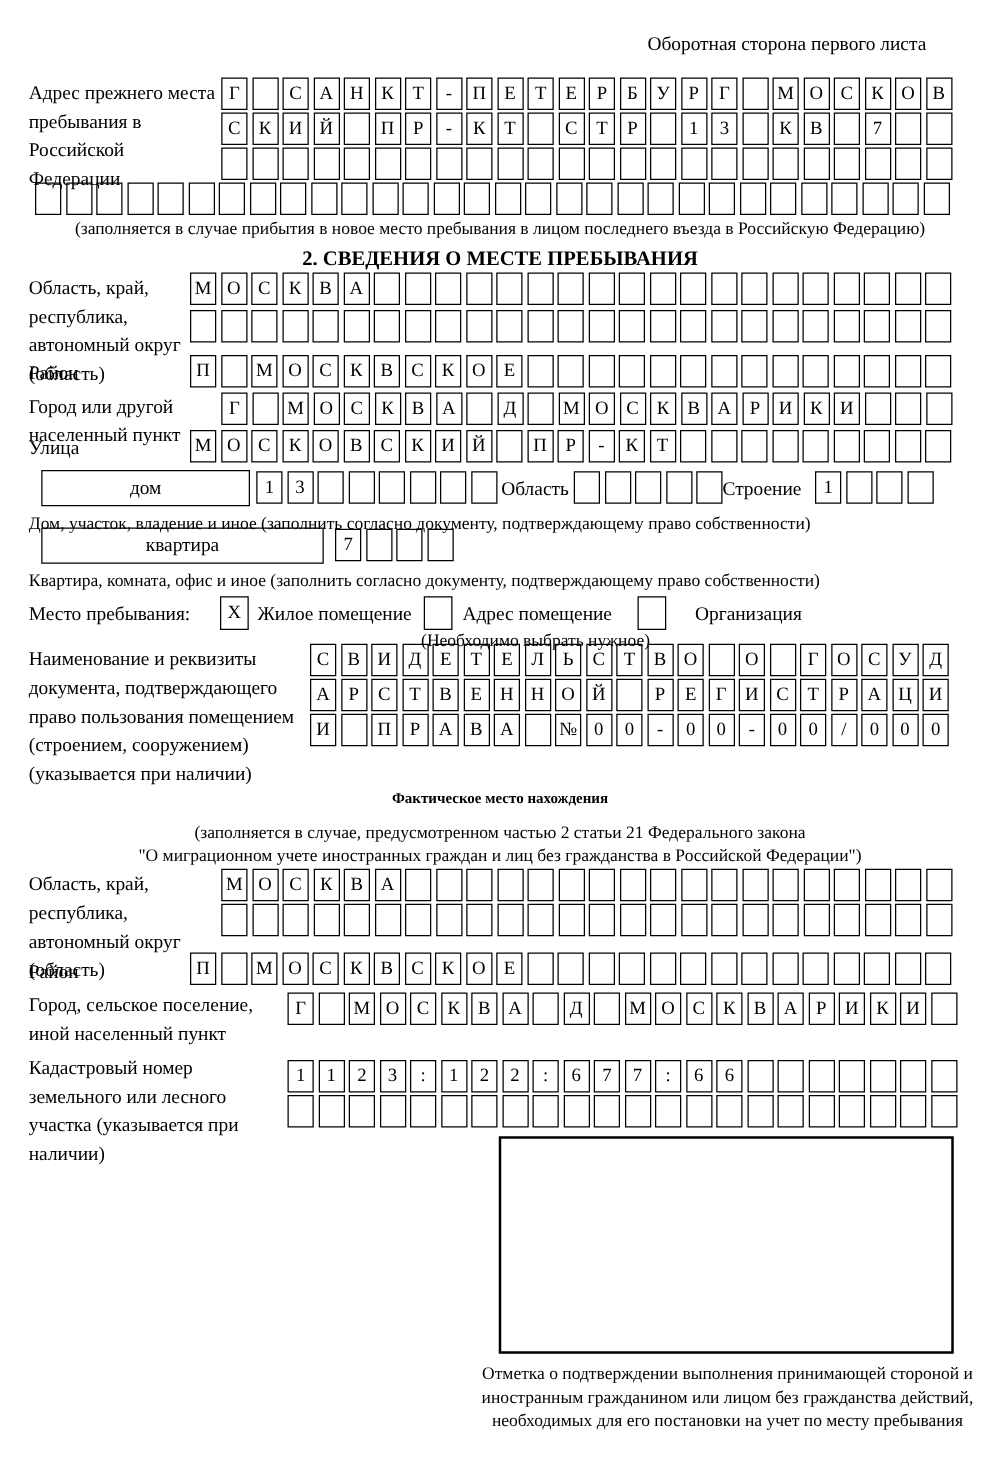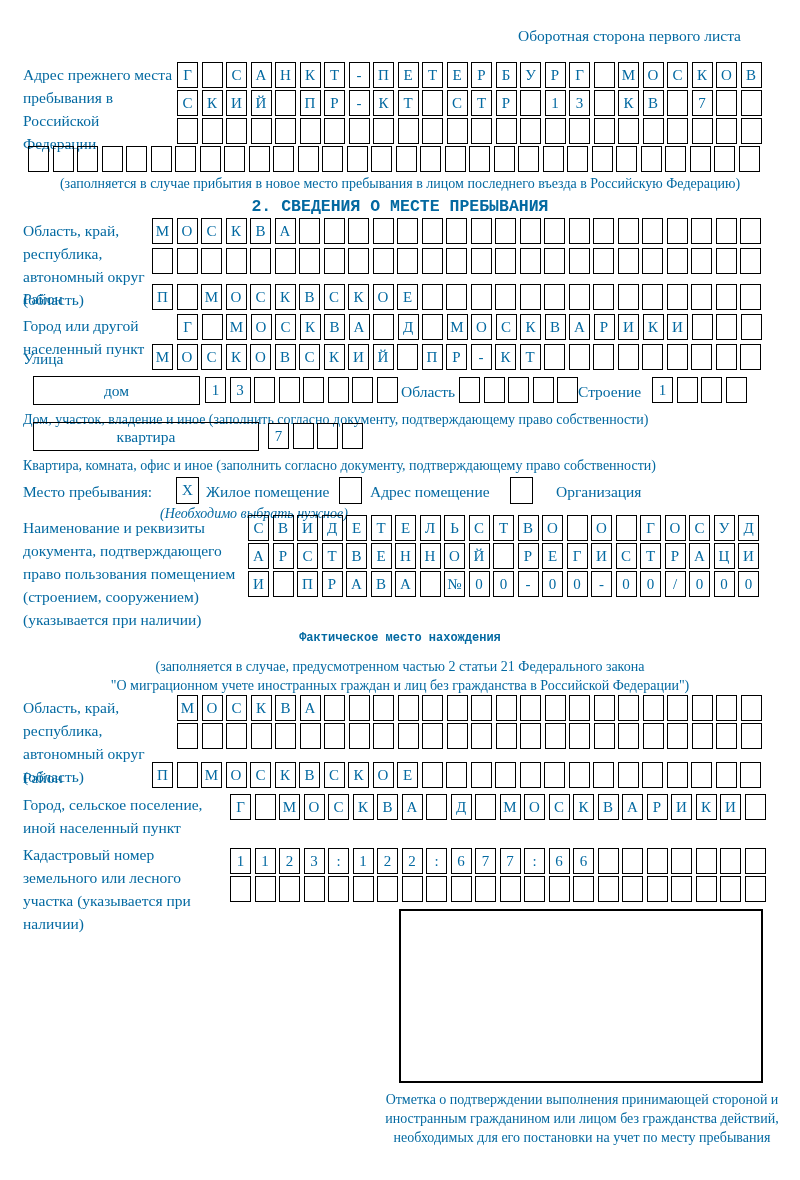"Оборотная сторона первого листа" .page { color: #0369a1 -> #000000 }
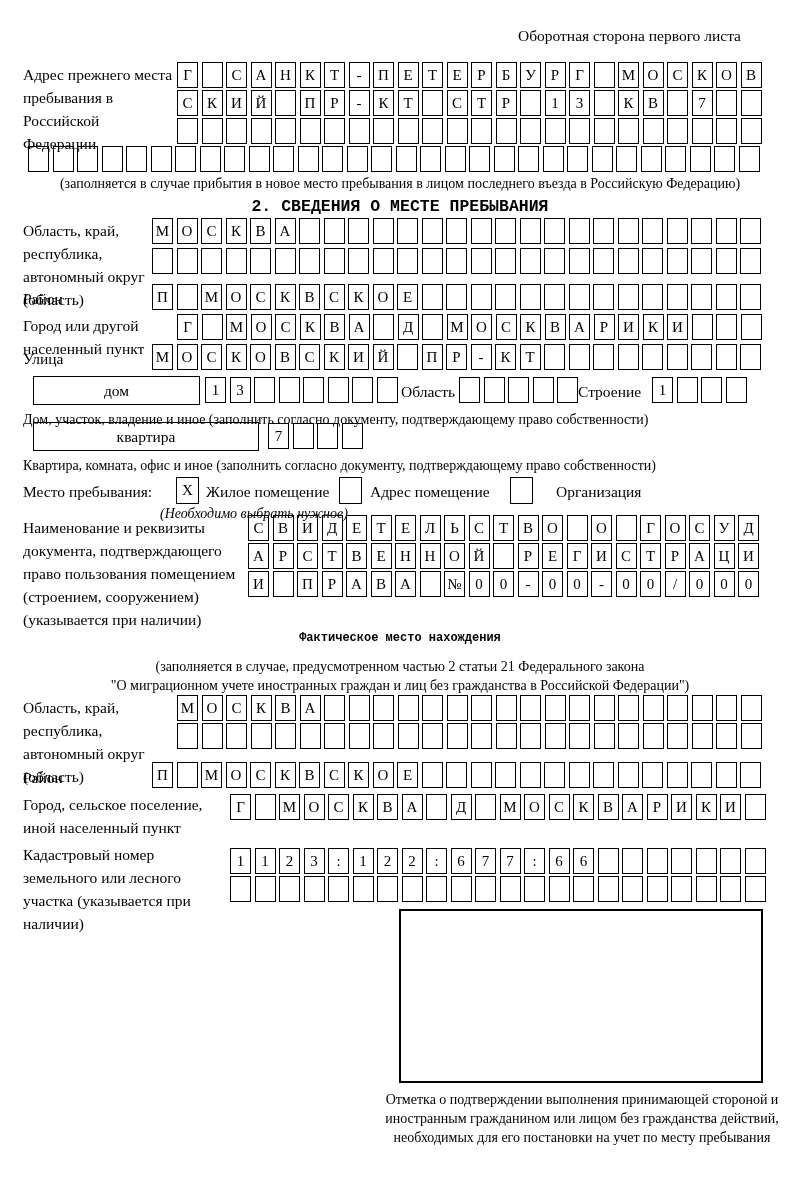"2. СВЕДЕНИЯ О МЕСТЕ ПРЕБЫВАНИЯ" .title { font-family: Liberation Mono, monospace -> none }
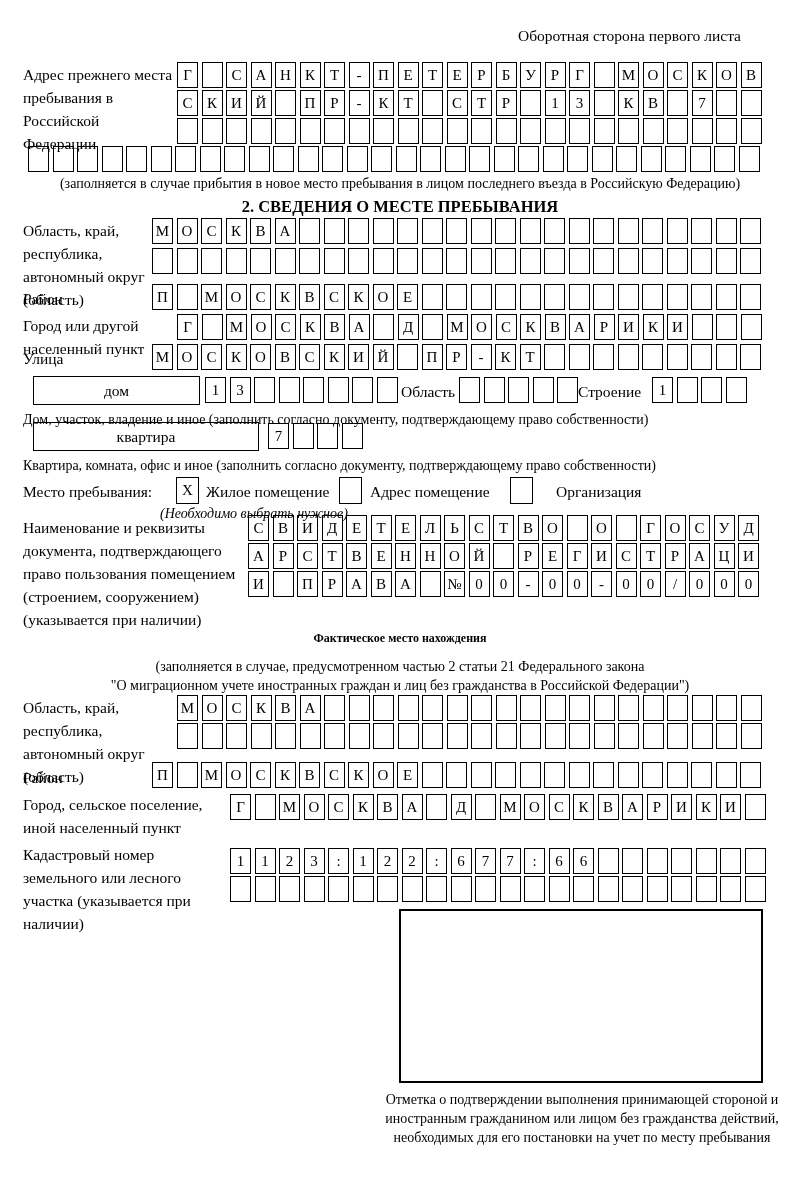"(Необходимо выбрать нужное)" div.abs { font-style: italic -> none; text-align: left -> right }
